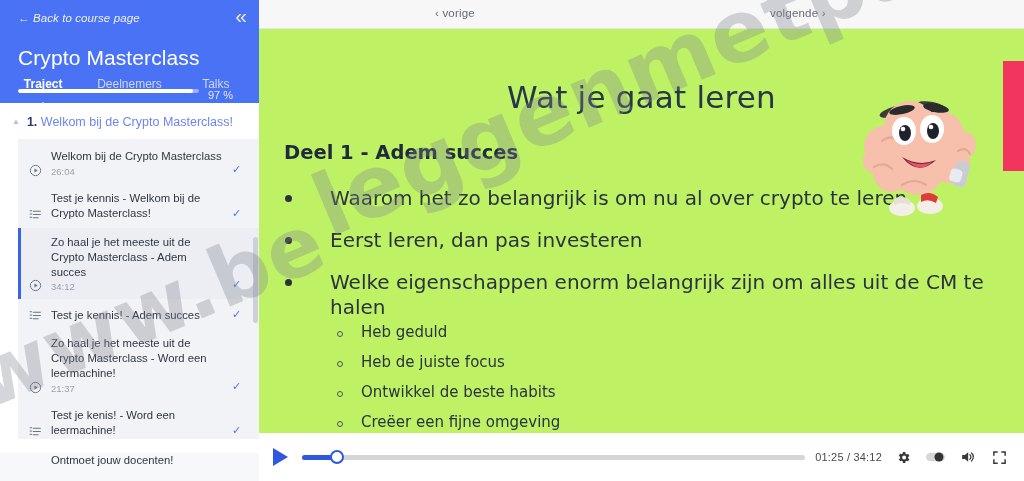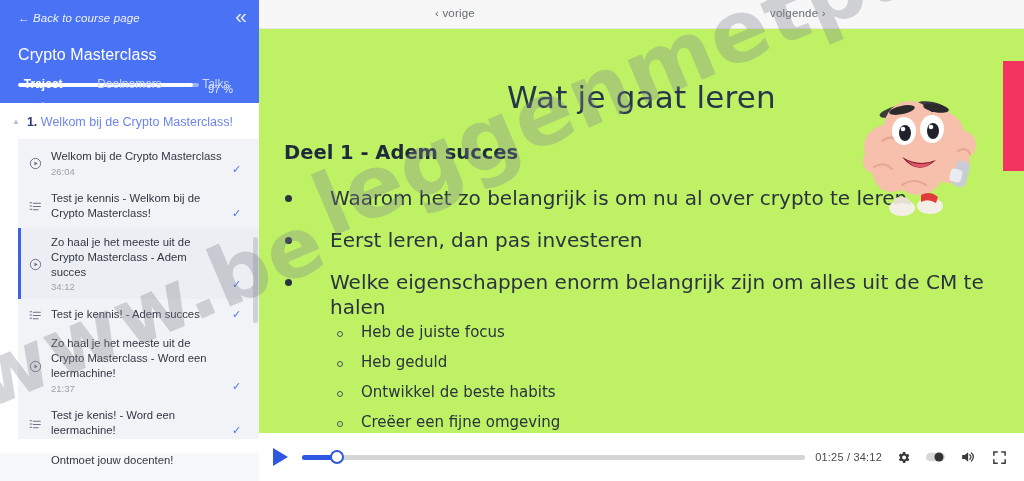"Crypto Masterclass" .course-title { font-size: 16px -> 21px }
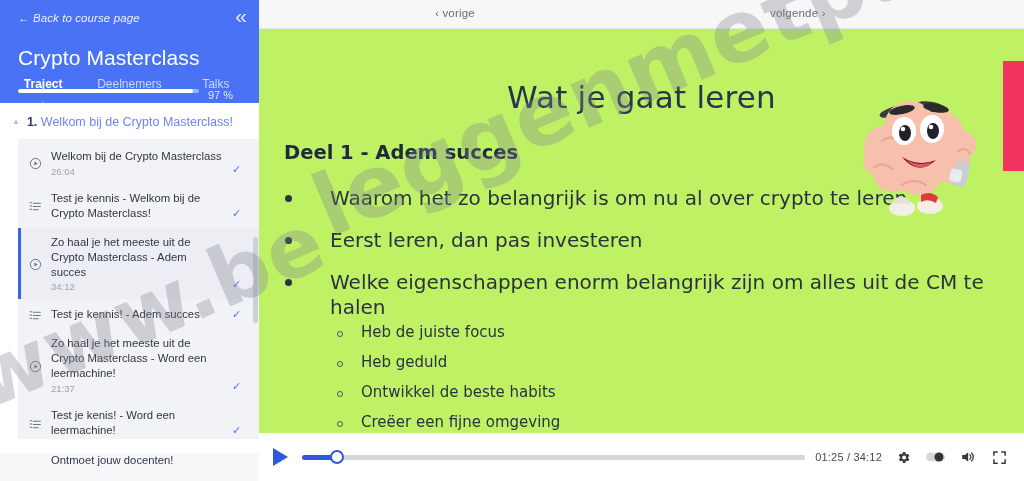"Welkom bij de Crypto Masterclass" .lesson { align-items: center -> flex-end }
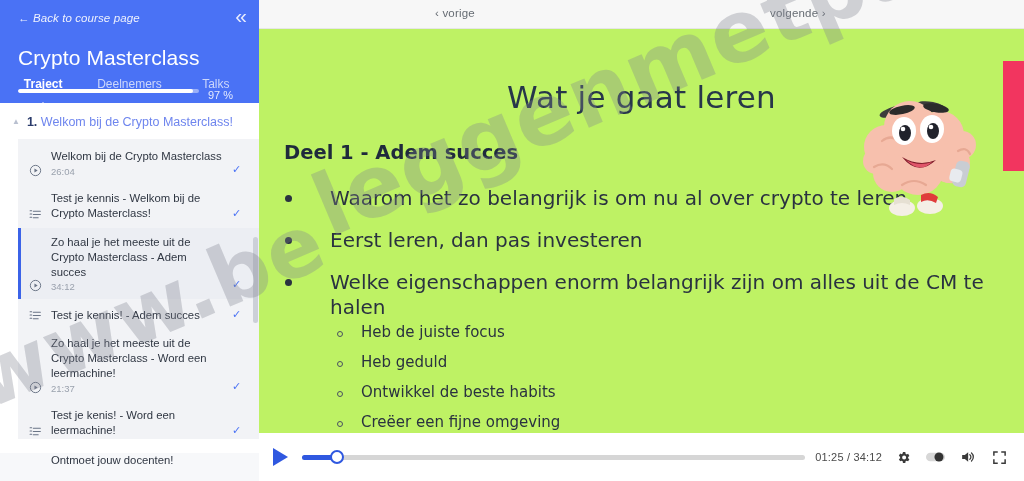"Heb de juiste focus" div.subbullet { order: before "Heb geduld" -> after "Heb geduld" }
